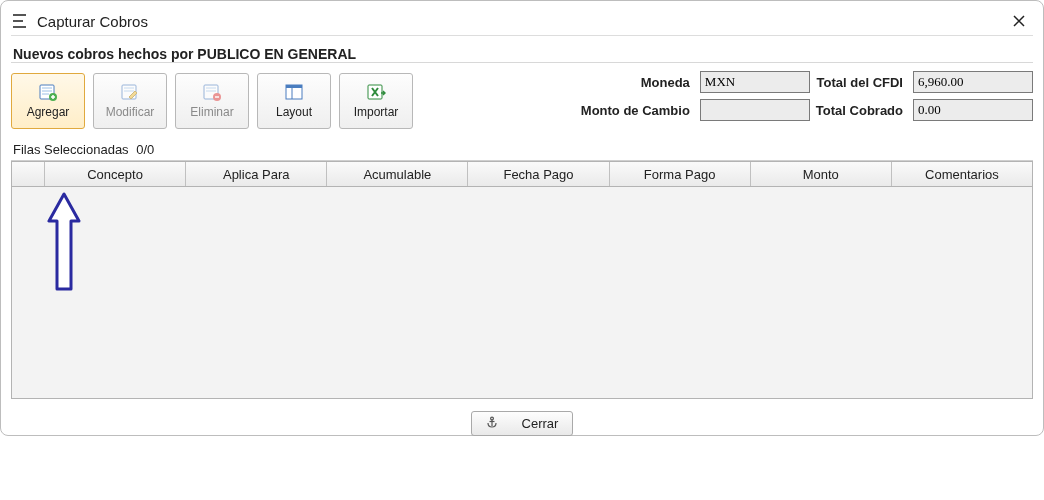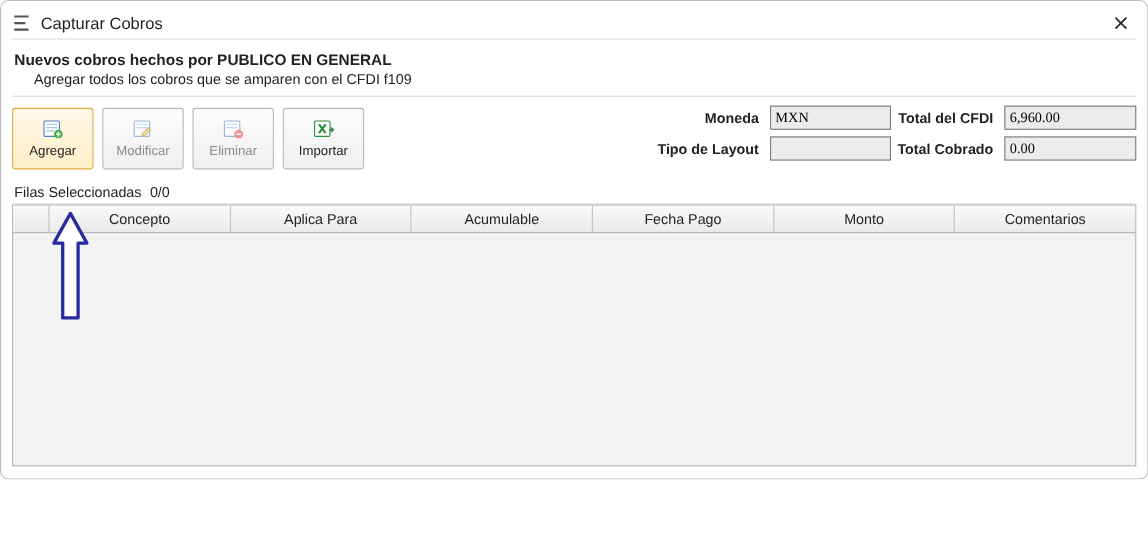"Agregar todos los cobros que" div.subtitle2 { html: <div>Agregar todos los cobros que se amparen con el CFDI f109</div> -> none }
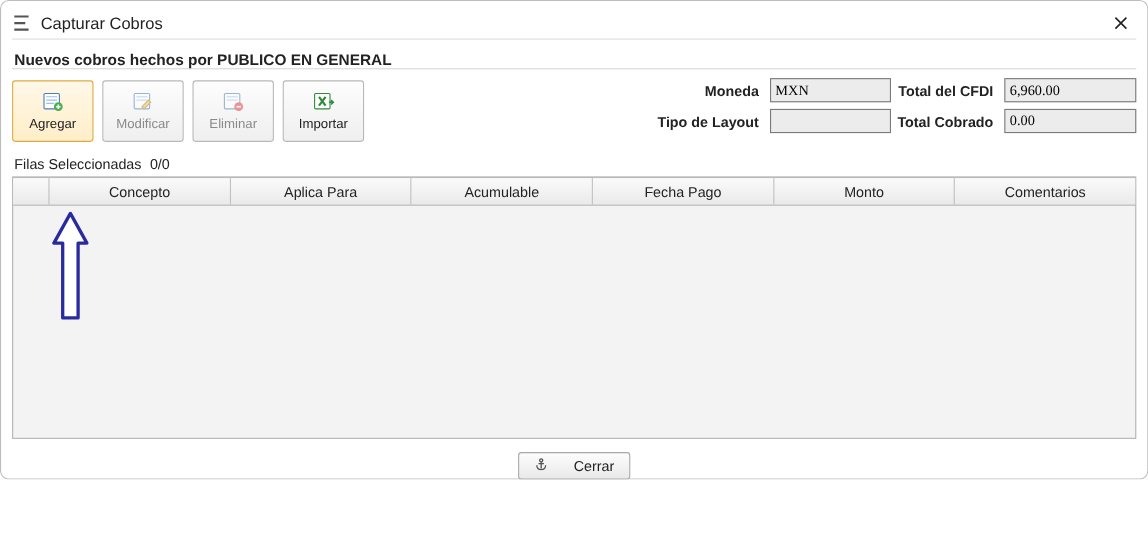"Layout" div.tool-btn { html: none -> <div> <span> <svg> <rect></rect> <rect></rect> <line></line> </svg> </span> <span>Layout</span> </div> }
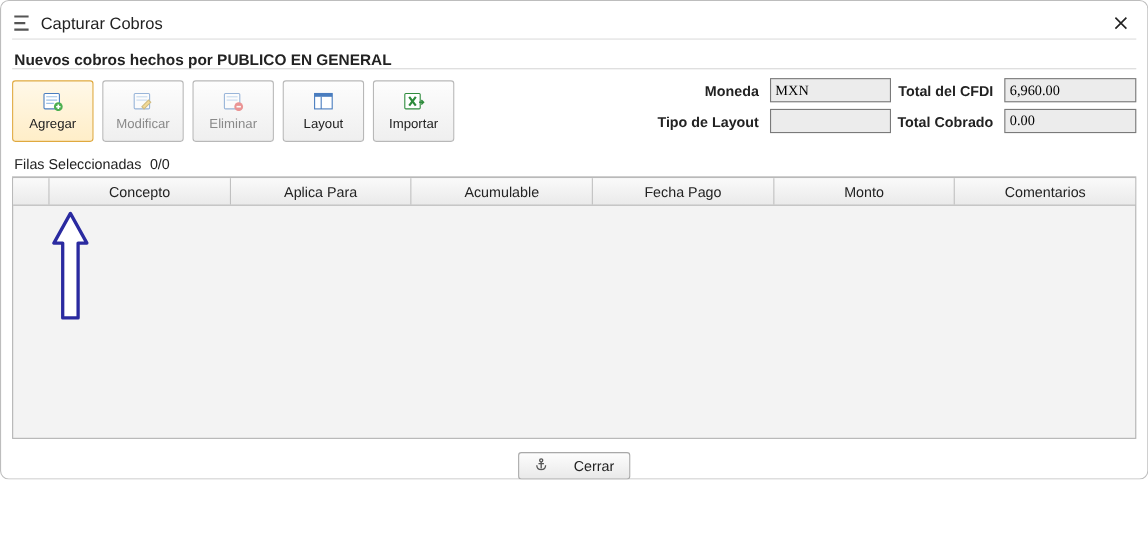"Tipo de Layout" span.fld-label { text: Tipo de Layout -> Monto de Cambio }
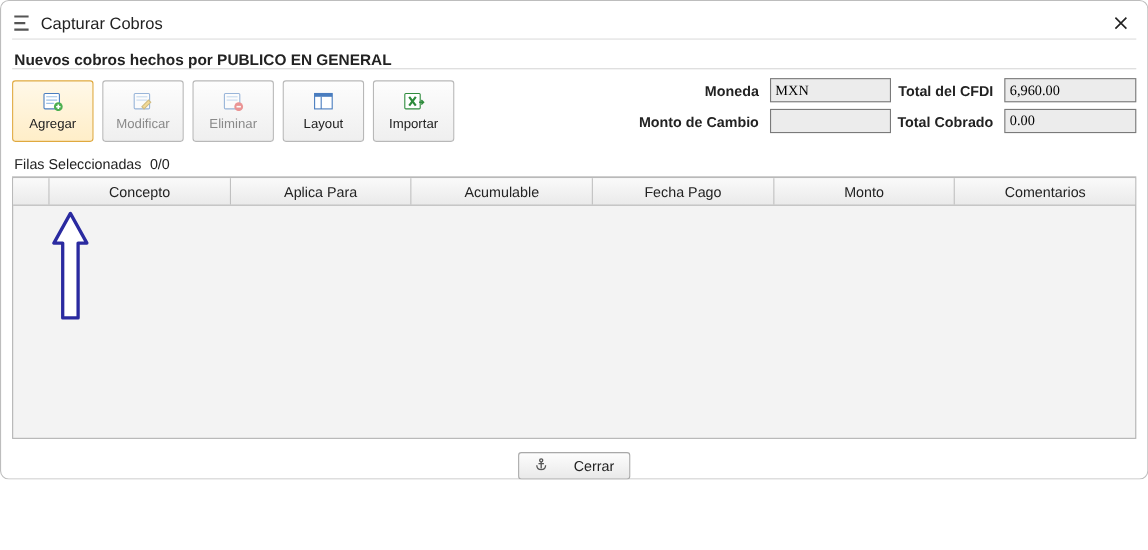"Forma Pago" div.th { html: none -> <div>Forma Pago</div> }
